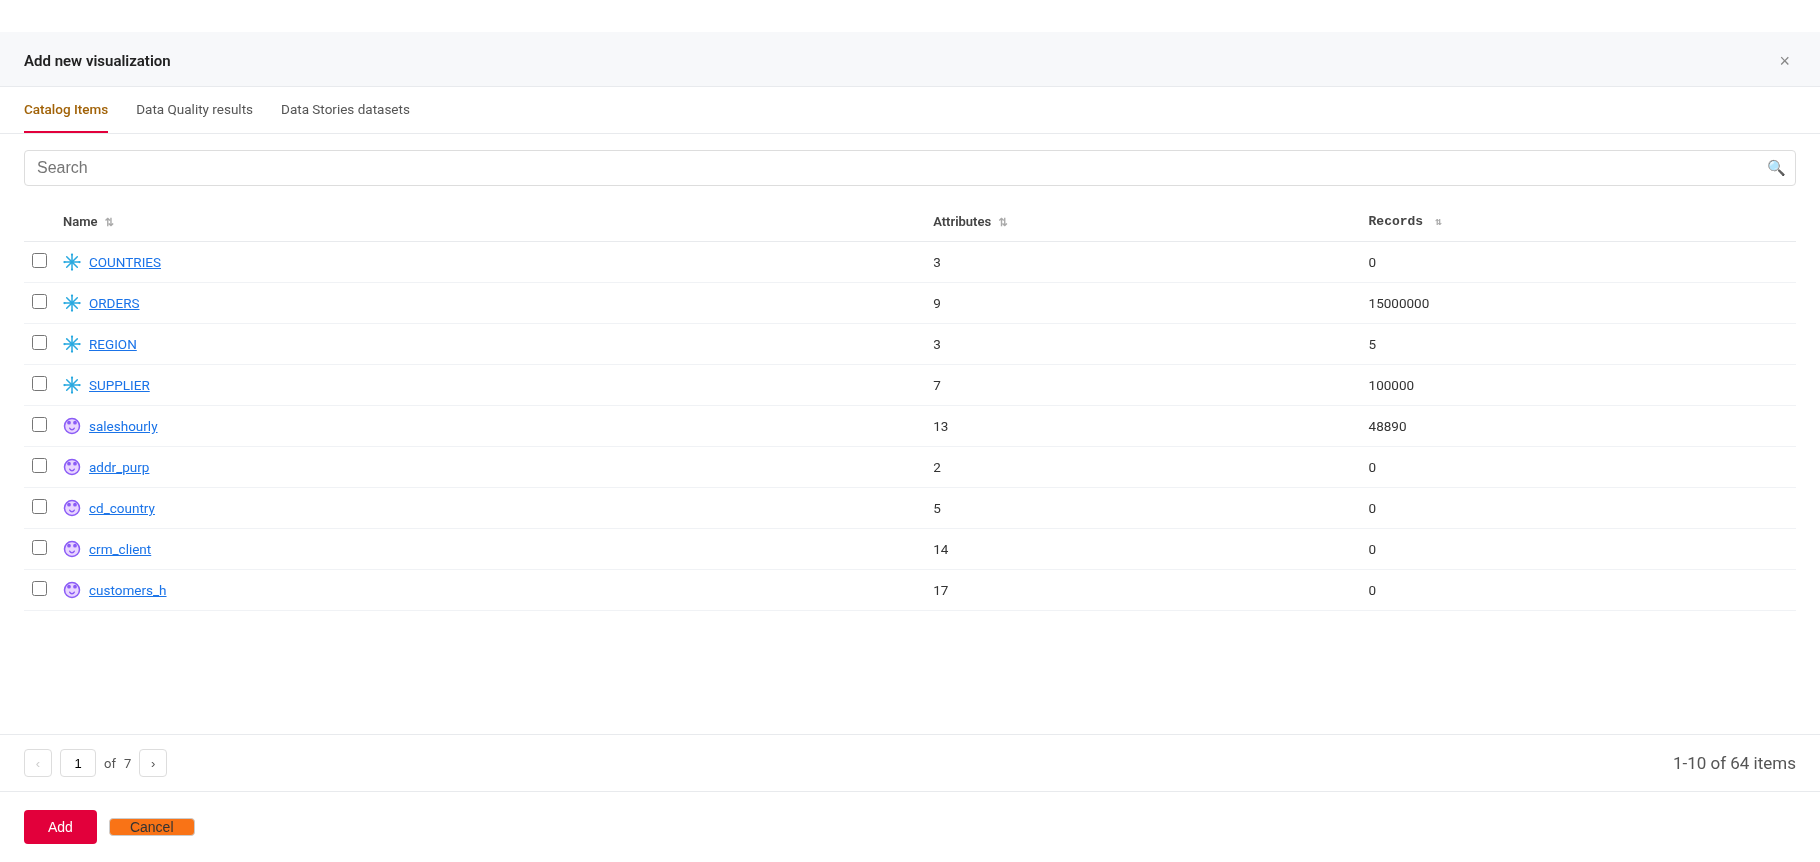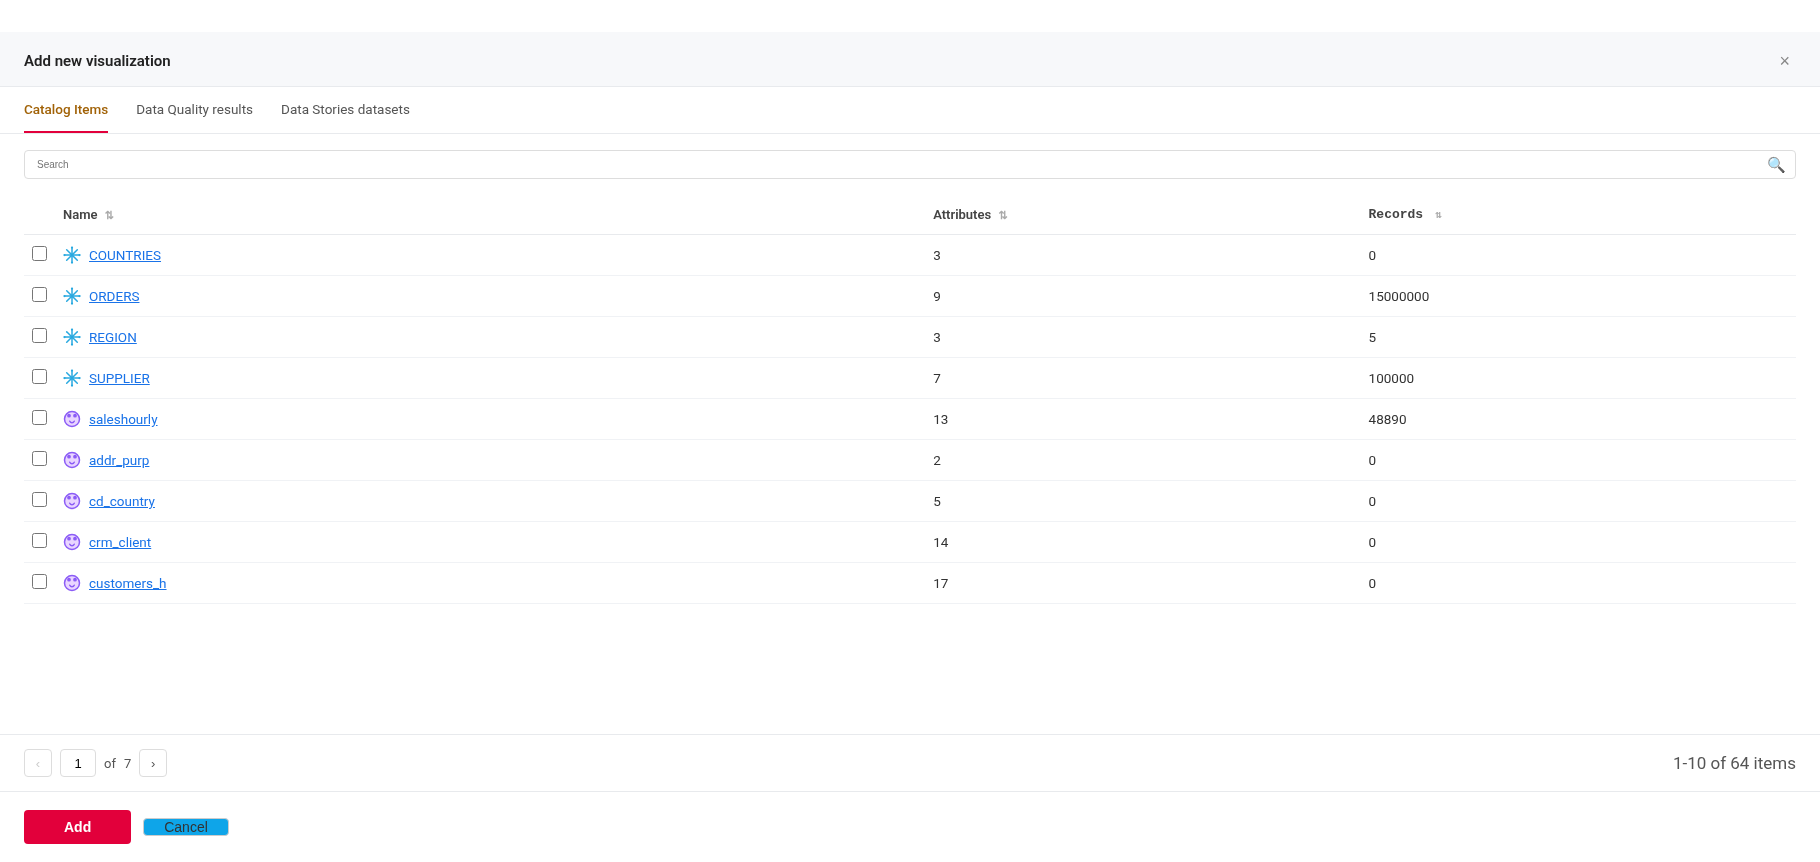"Search" .search-input { font-size: 10px -> 16px }
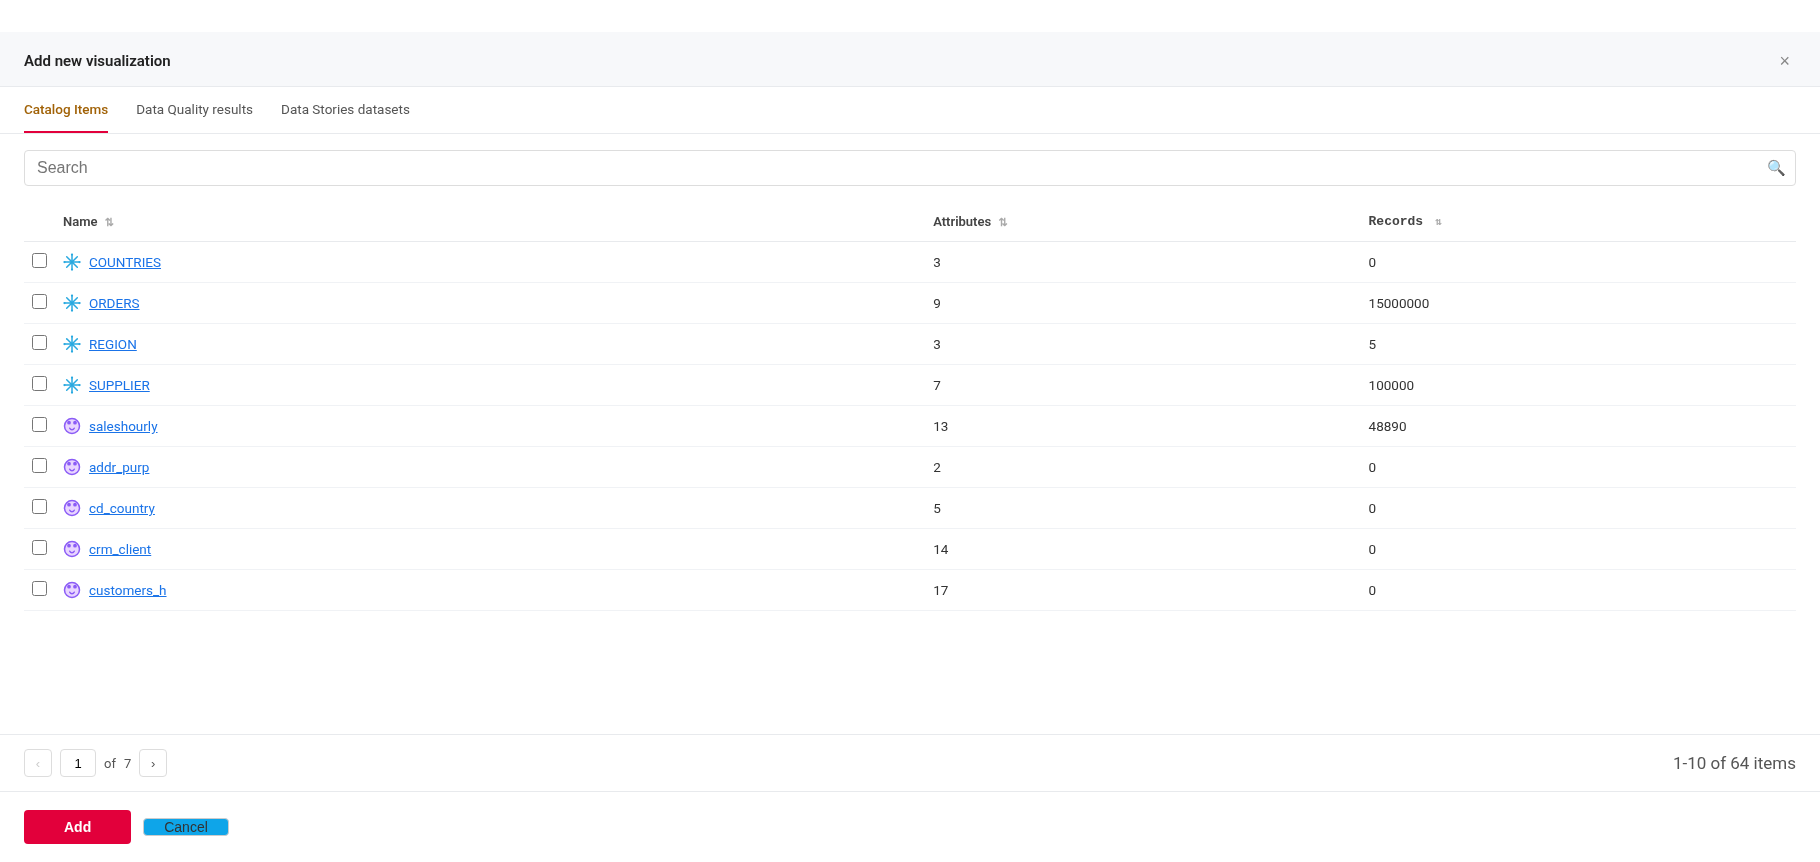"Add" .btn-add { font-weight: 700 -> 400; padding: 9px 40px -> 9px 24px }
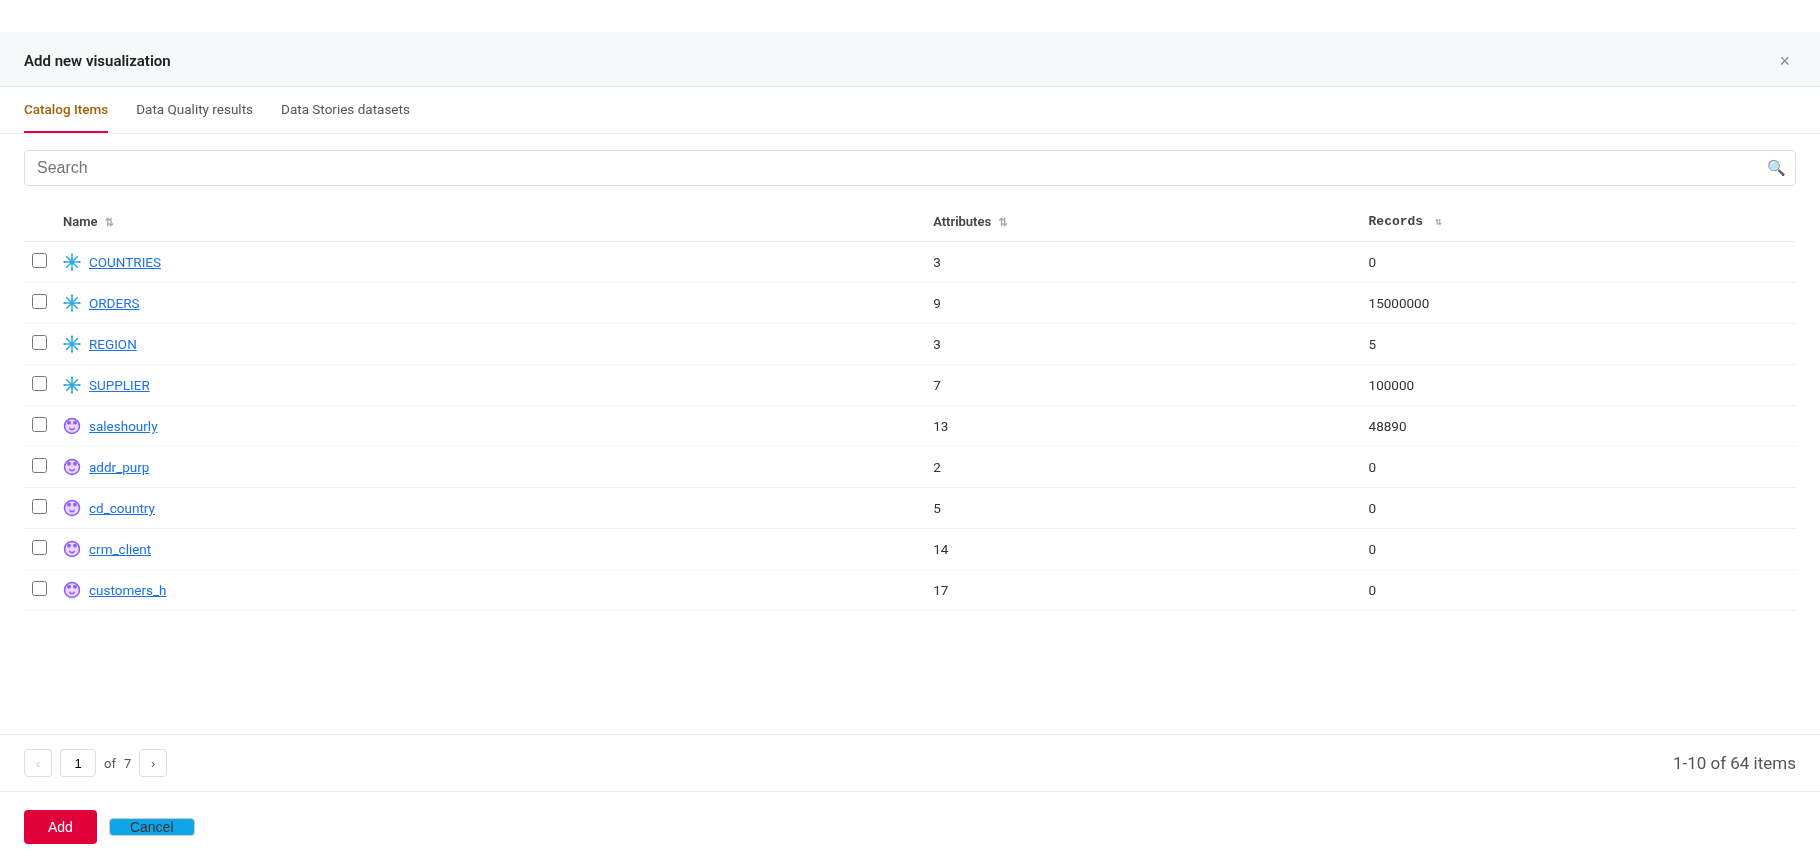"Cancel" .btn-cancel { background: #0ea5e9 -> #f97316 }
